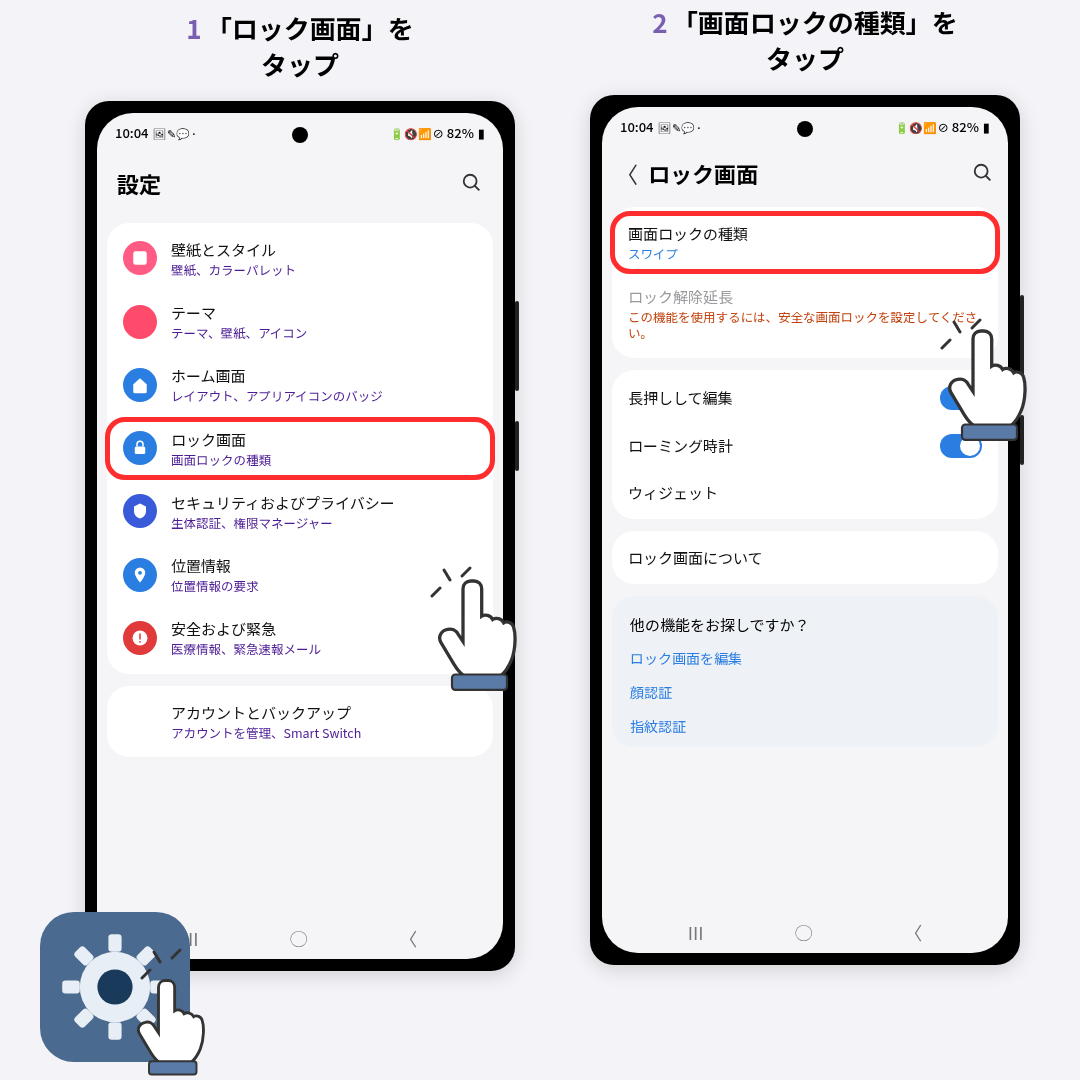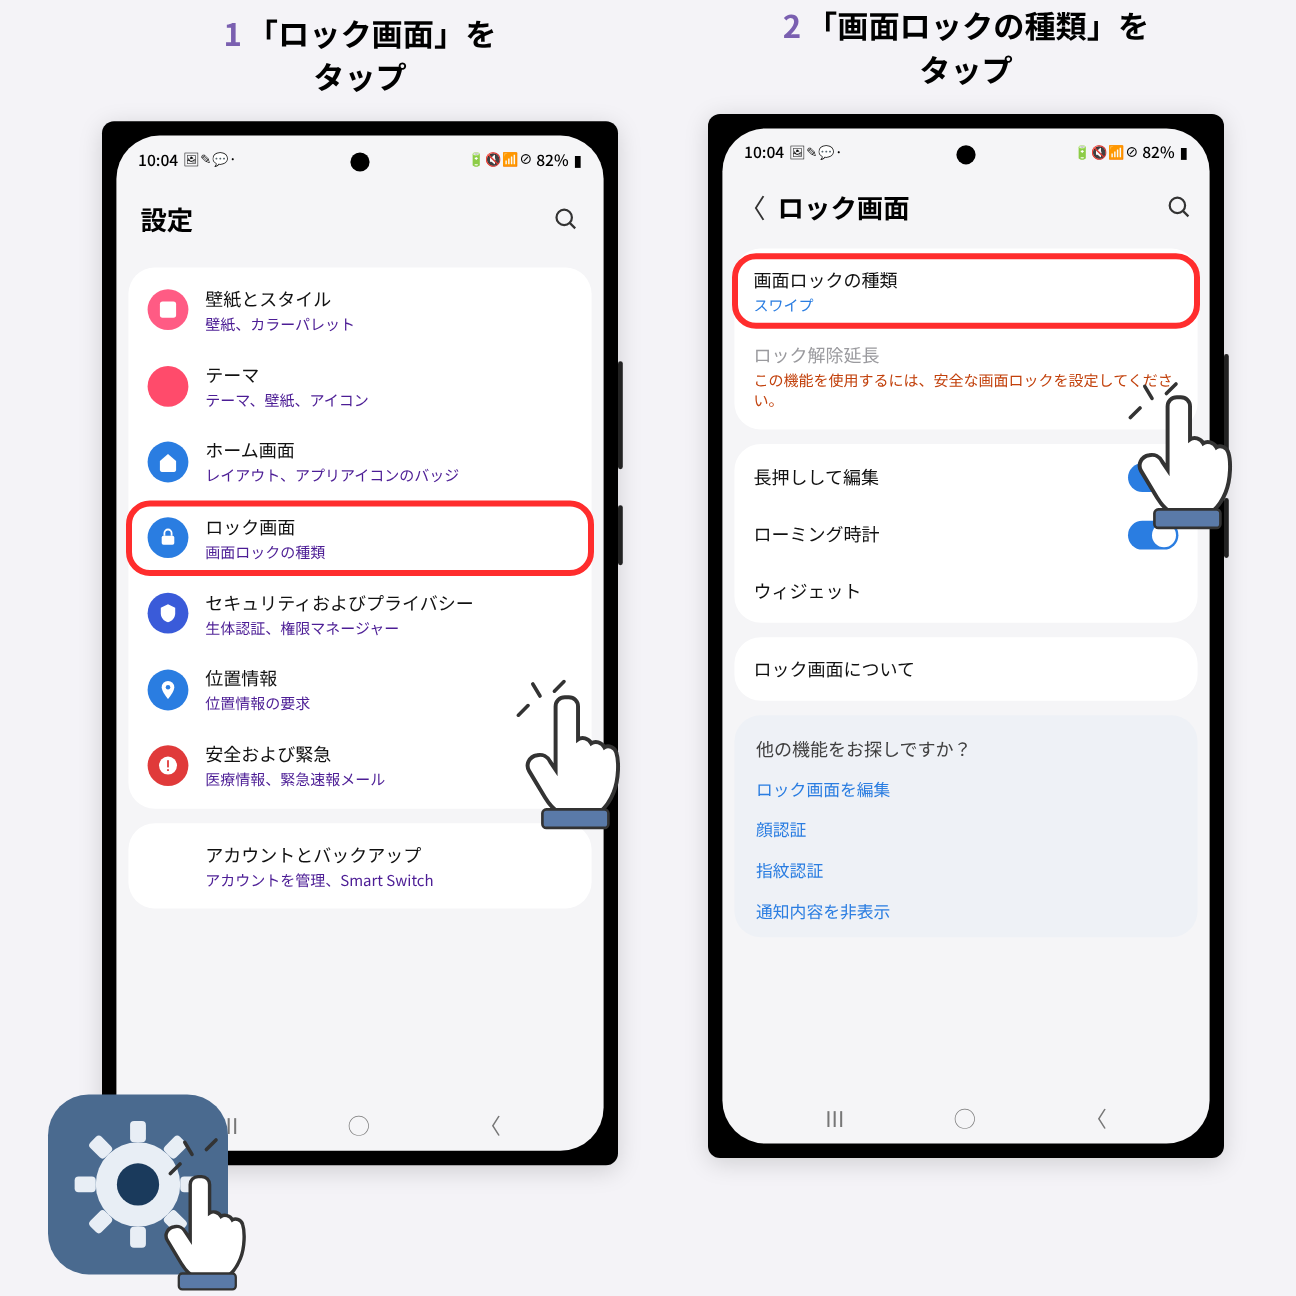"10:04" .phone { border-radius: 10px -> 24px }
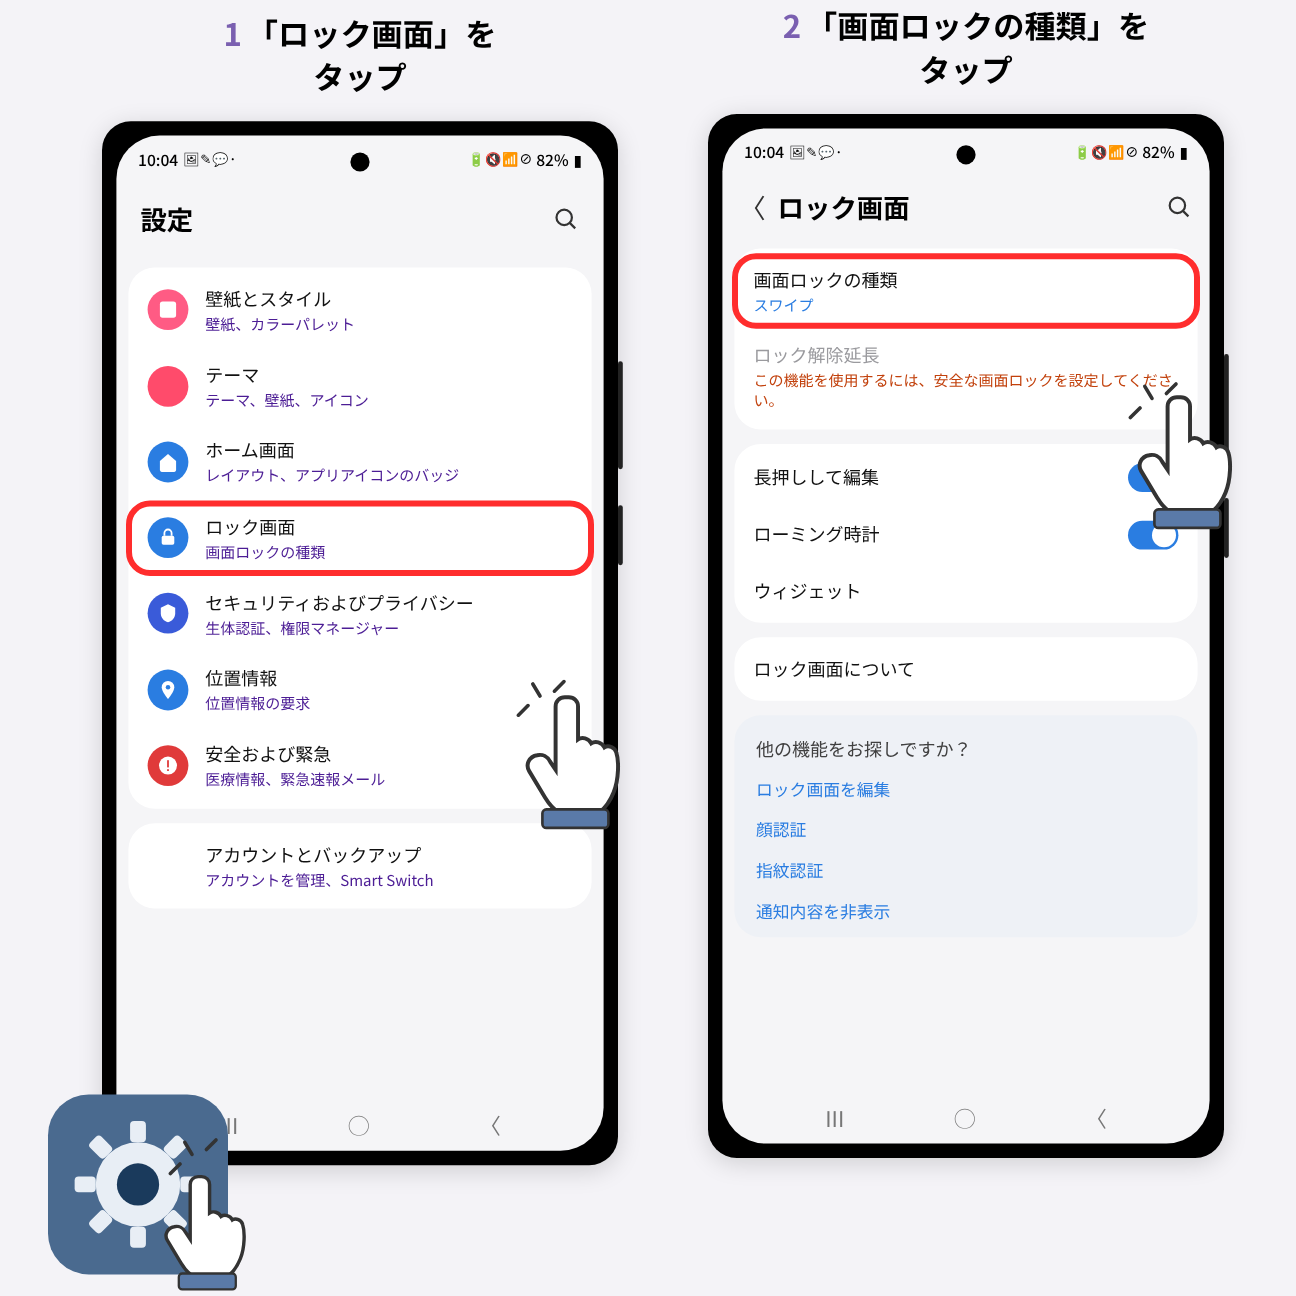"他の機能をお探しですか？" .look-title { color: #404040 -> #000000 }
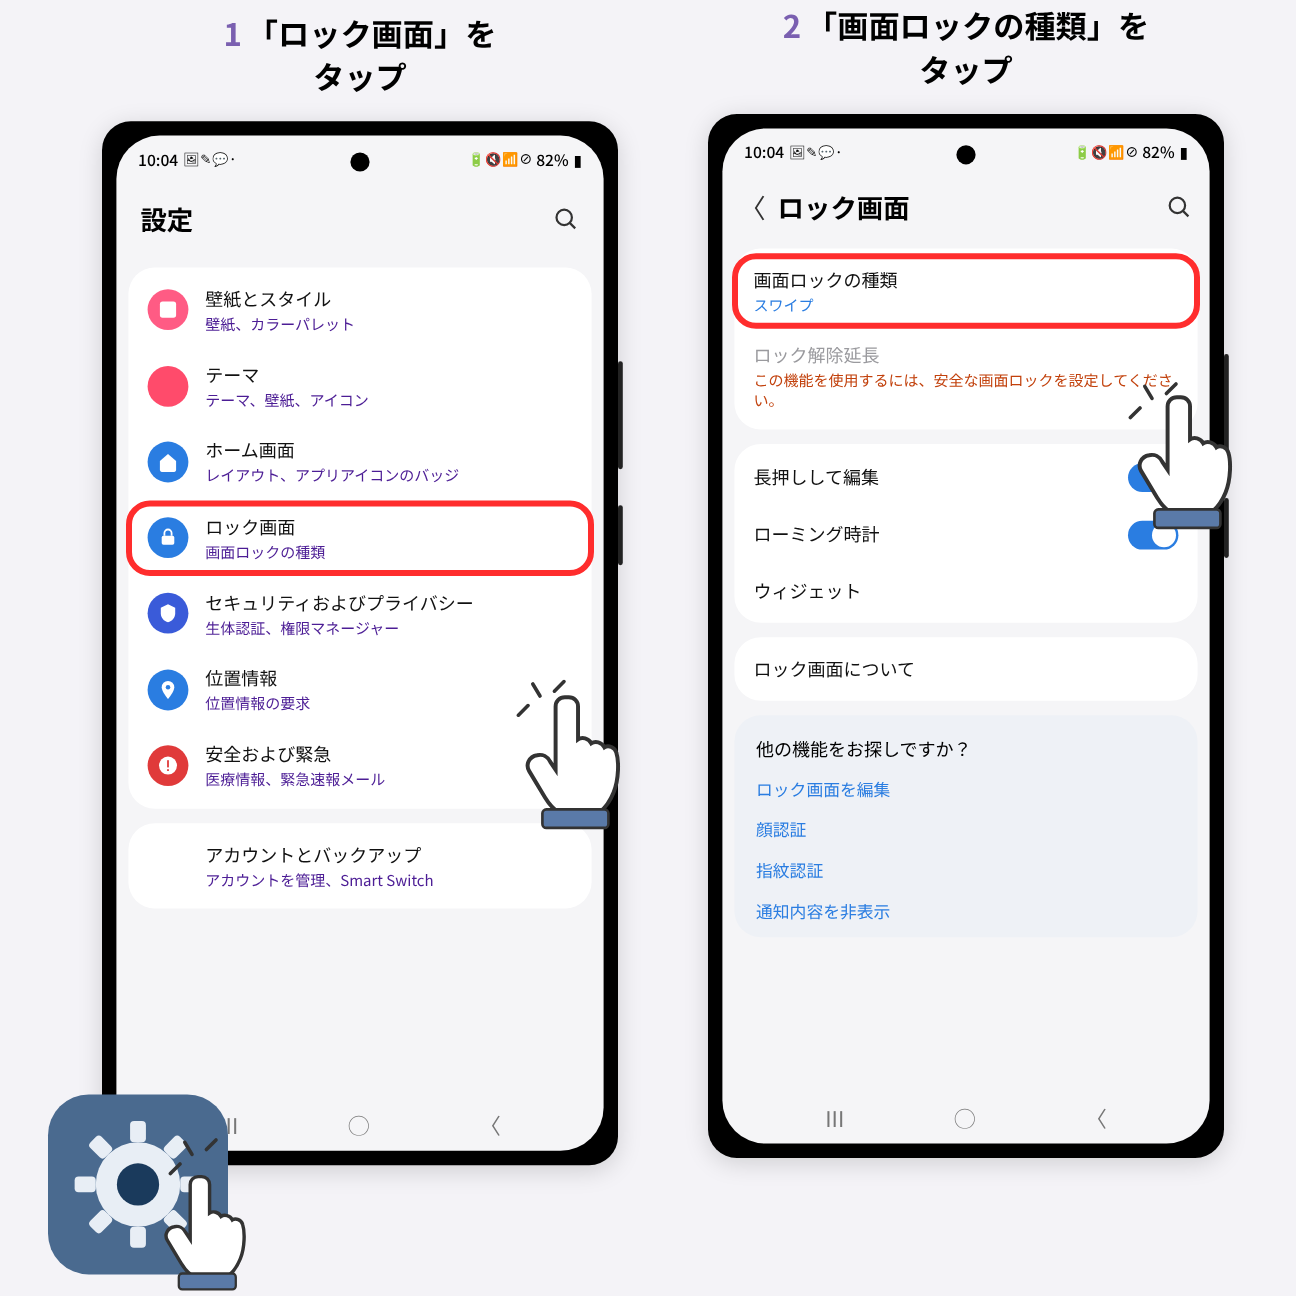"通知内容を非表示" div.look-link { html: <div>通知内容を非表示</div> -> none }
